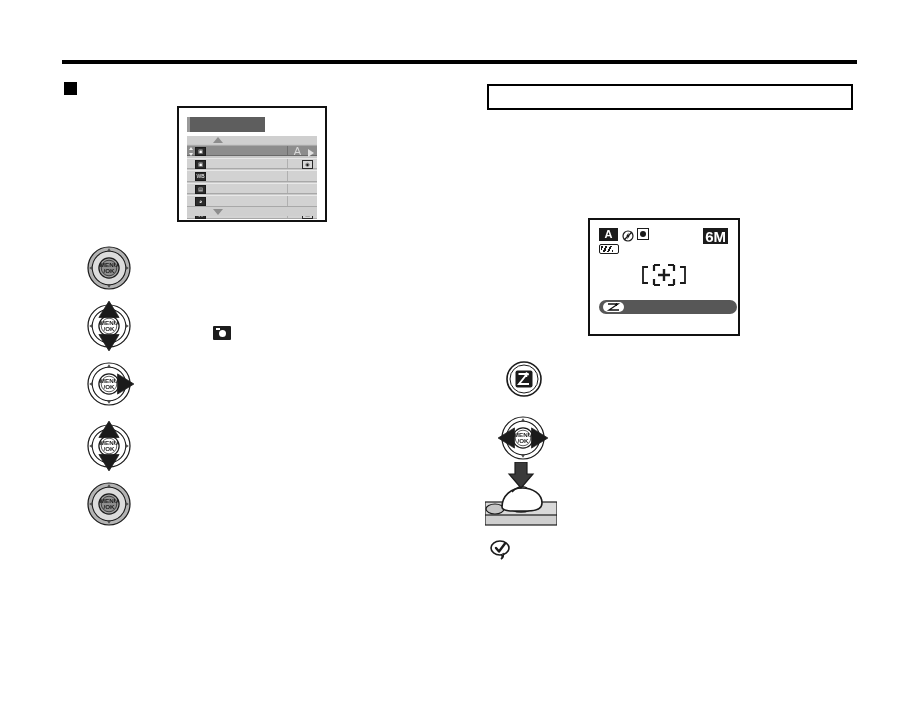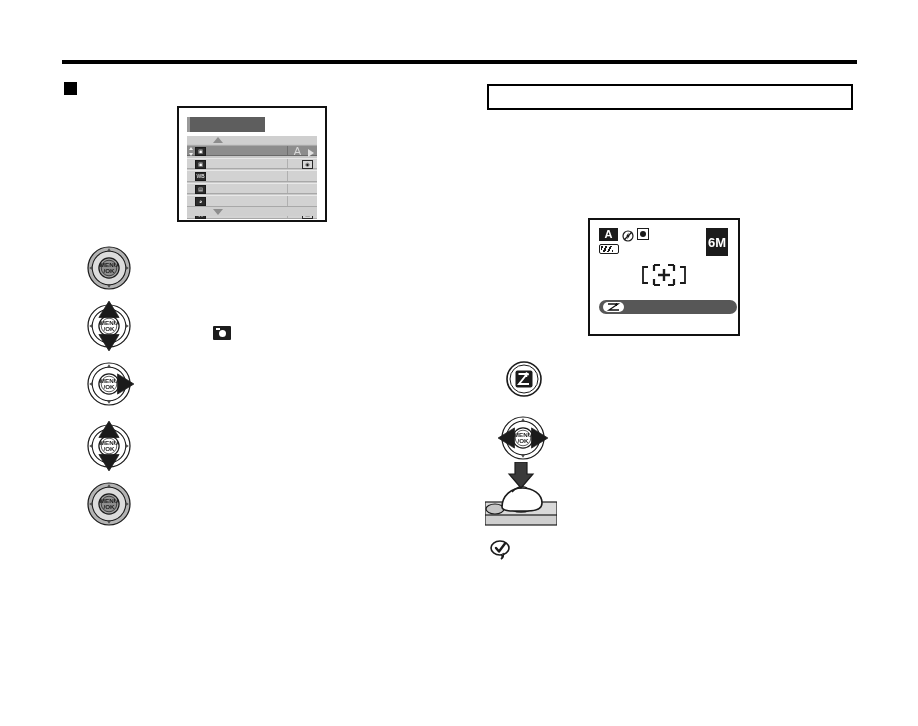"6M" .lcd-quality { font-size: 13px -> 15px; height: 28px -> 16px }
